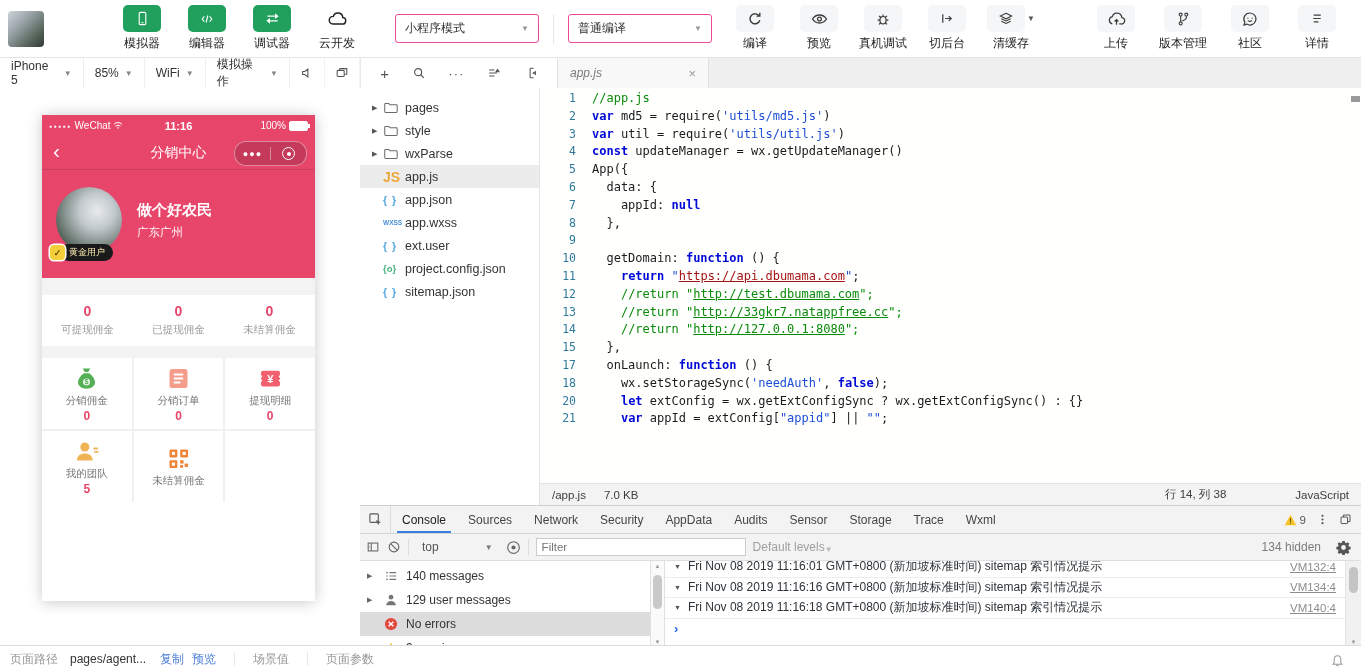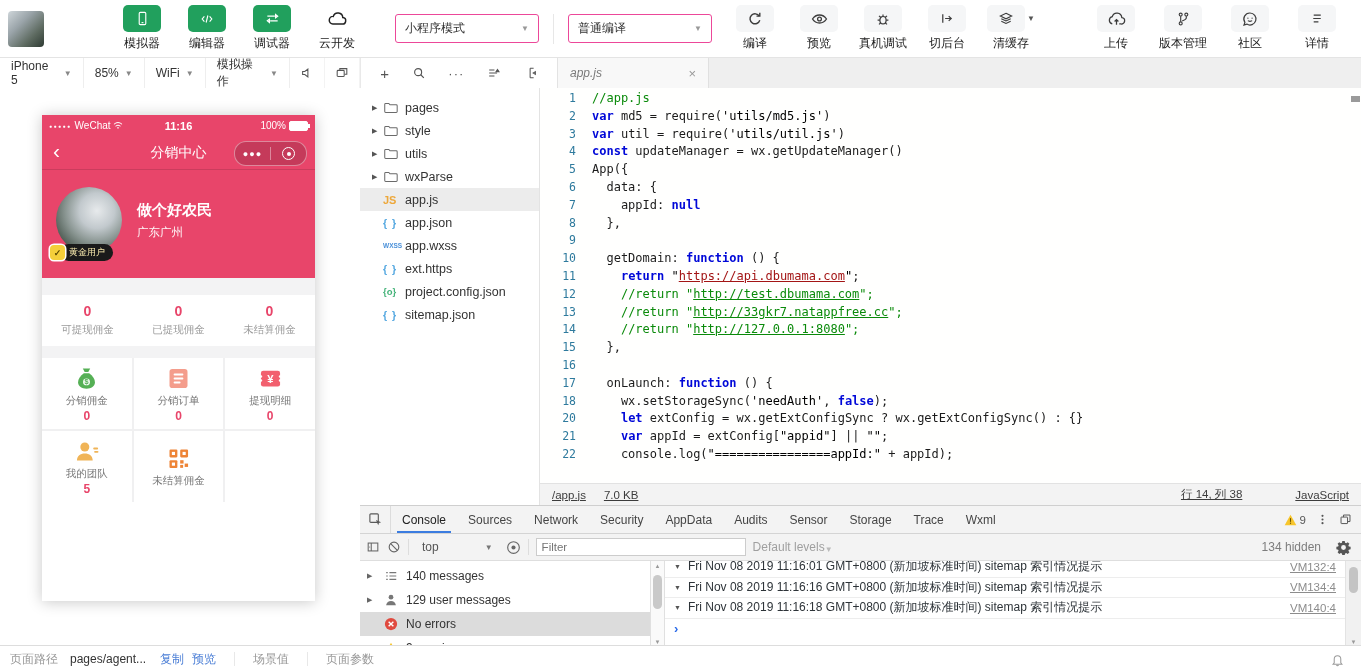"'utils/md5.js'" .tk-s { color: #000000 -> #1d4ed8 }
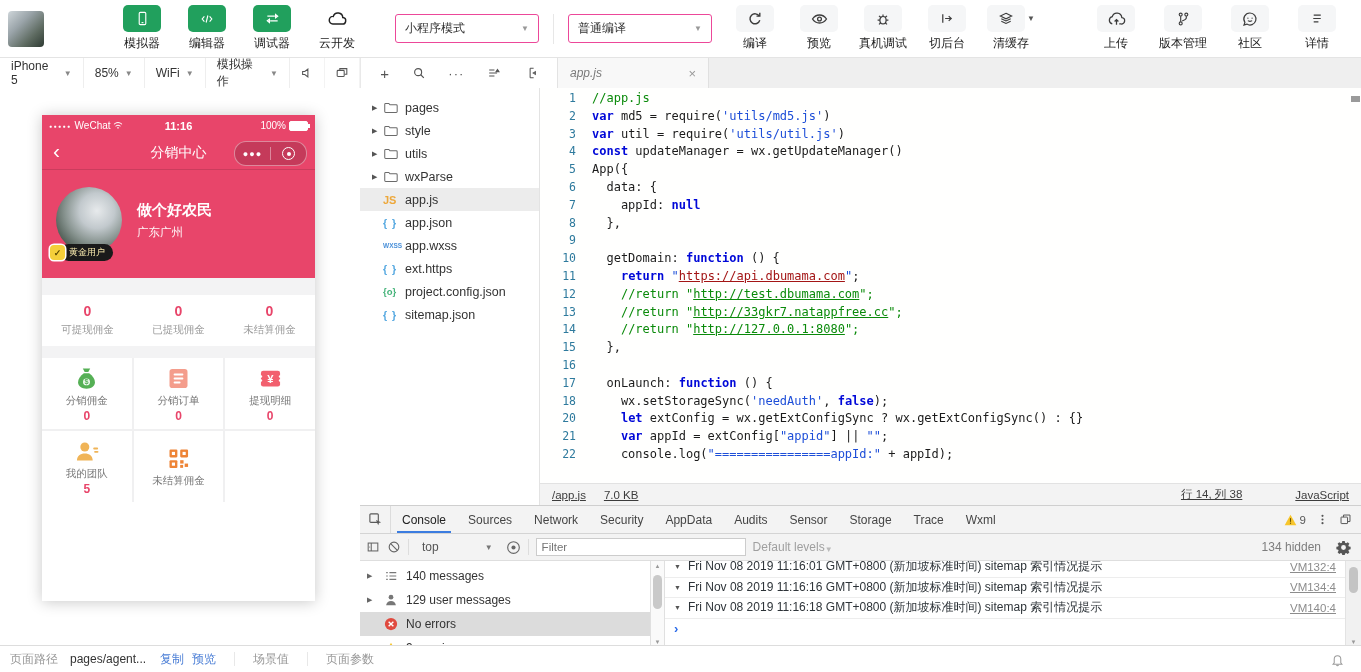"utils" div.tr { html: <div> <span>▶</span> <span> <svg> <path></path> </svg> </span> <span>utils</span> </div> -> none }
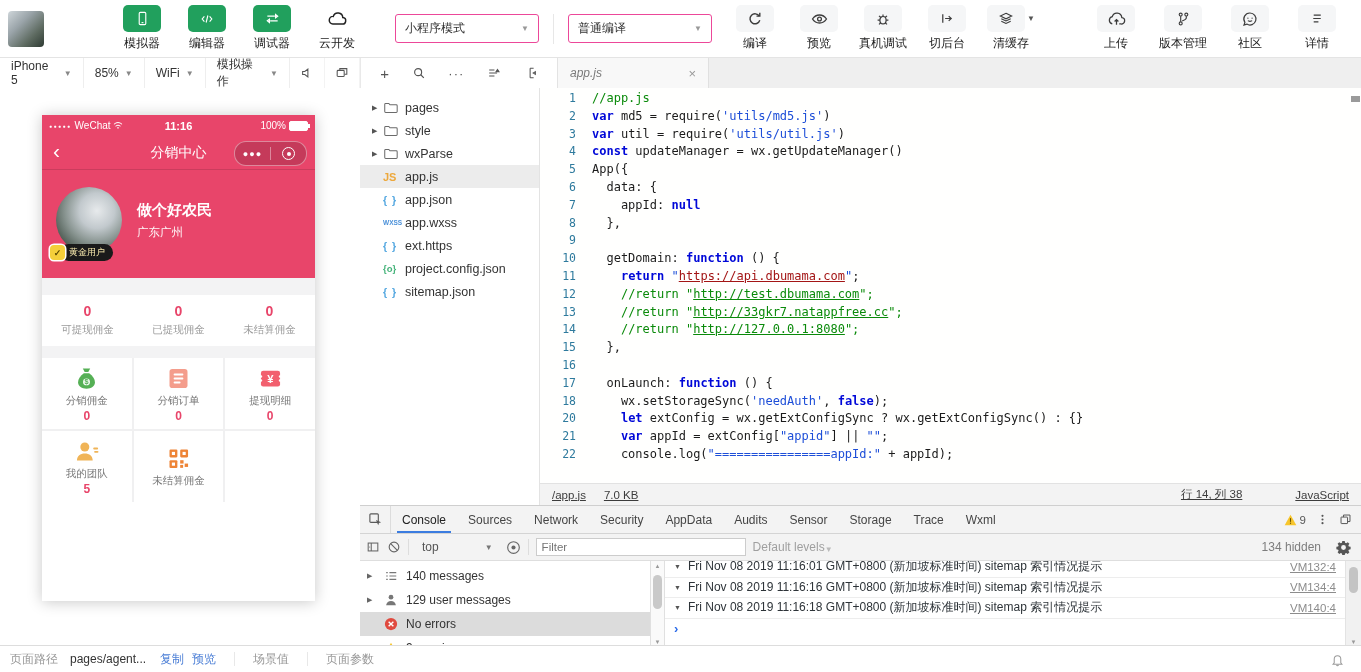"JS" .fi-js { font-size: 11px -> 14px }
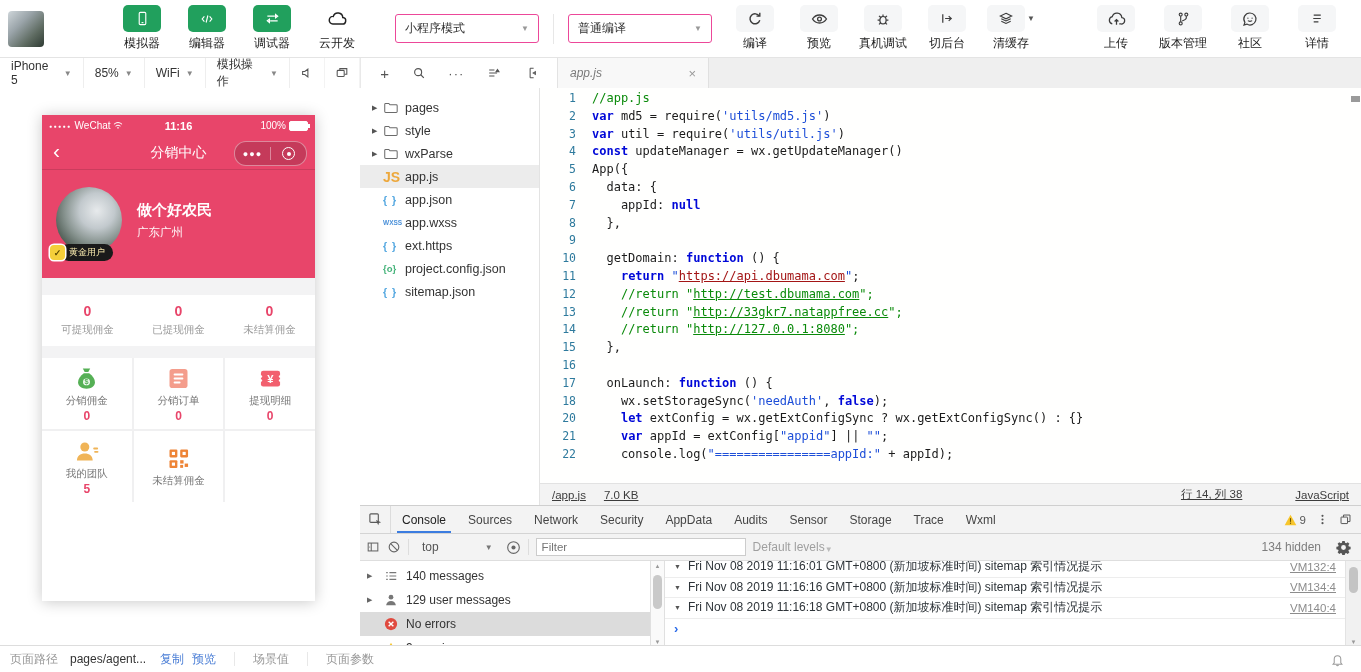"ext.https" span { text: ext.https -> ext.user }
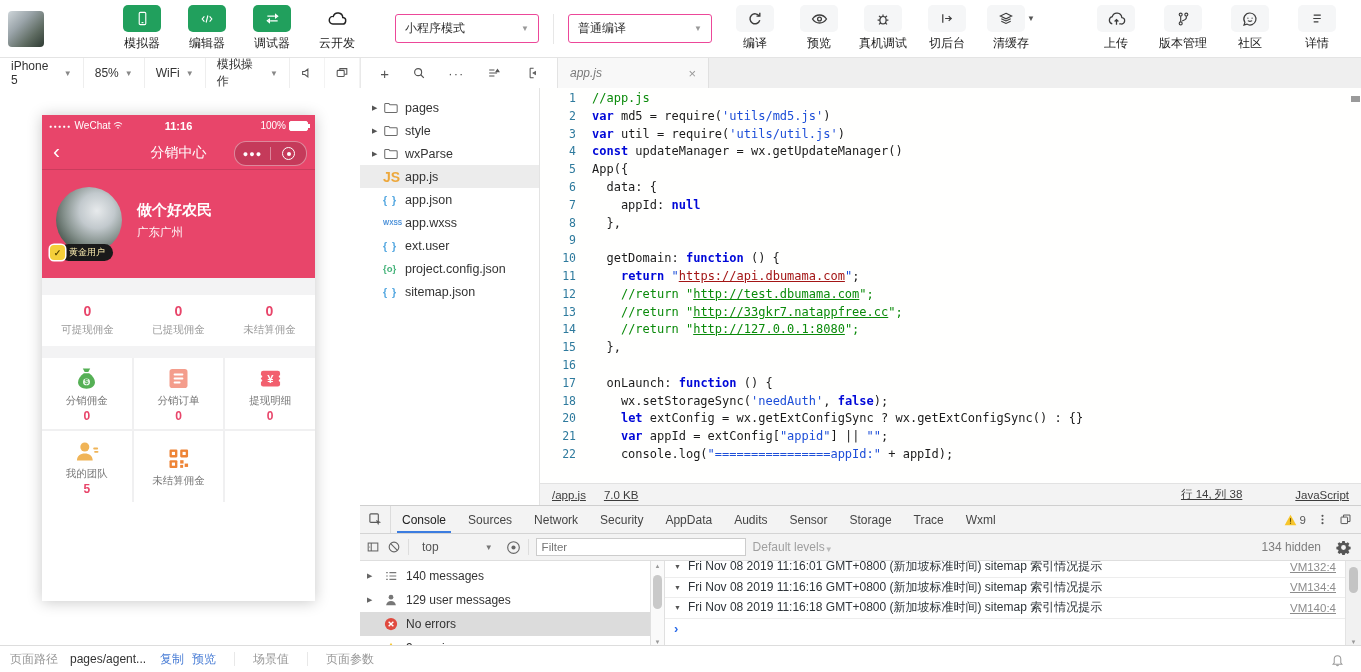"16" div.cl { html: <div> <span>16</span> <span></span> </div> -> none }
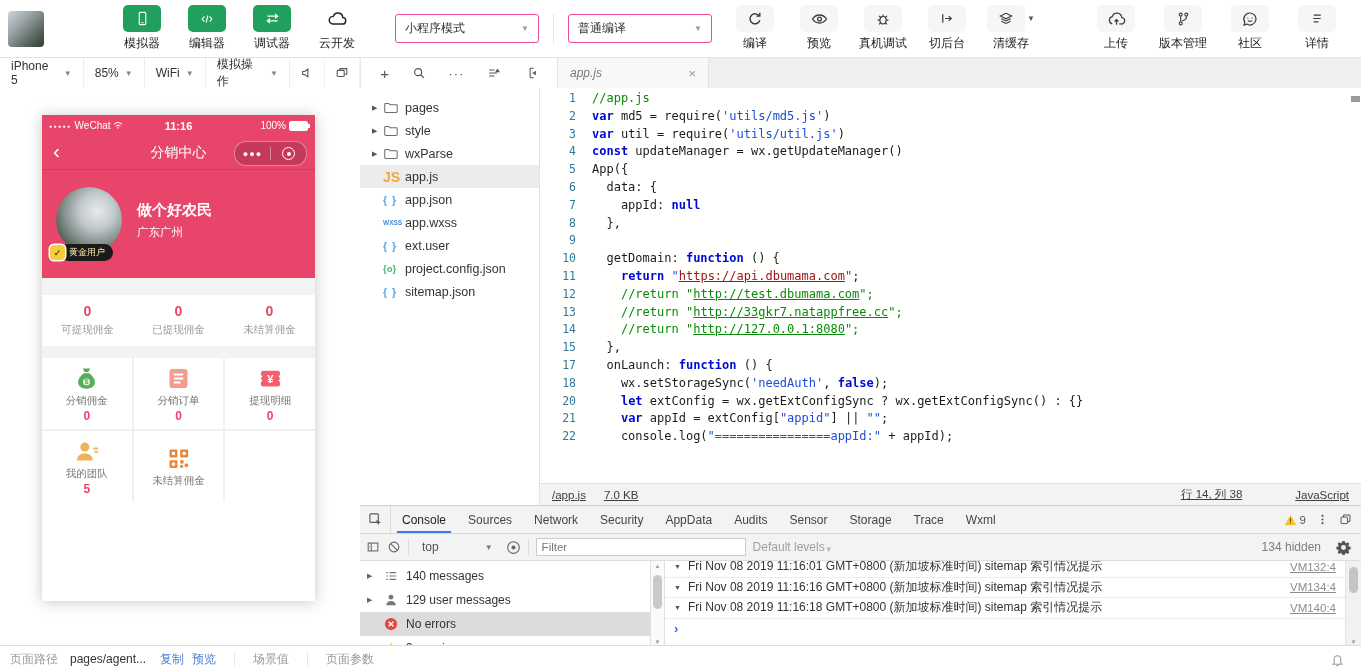"22" div.cl { html: <div> <span>22</span> <span><span> console.log(</span><span>"================appId:"</span><span> + appId);</span></span> </div> -> none }
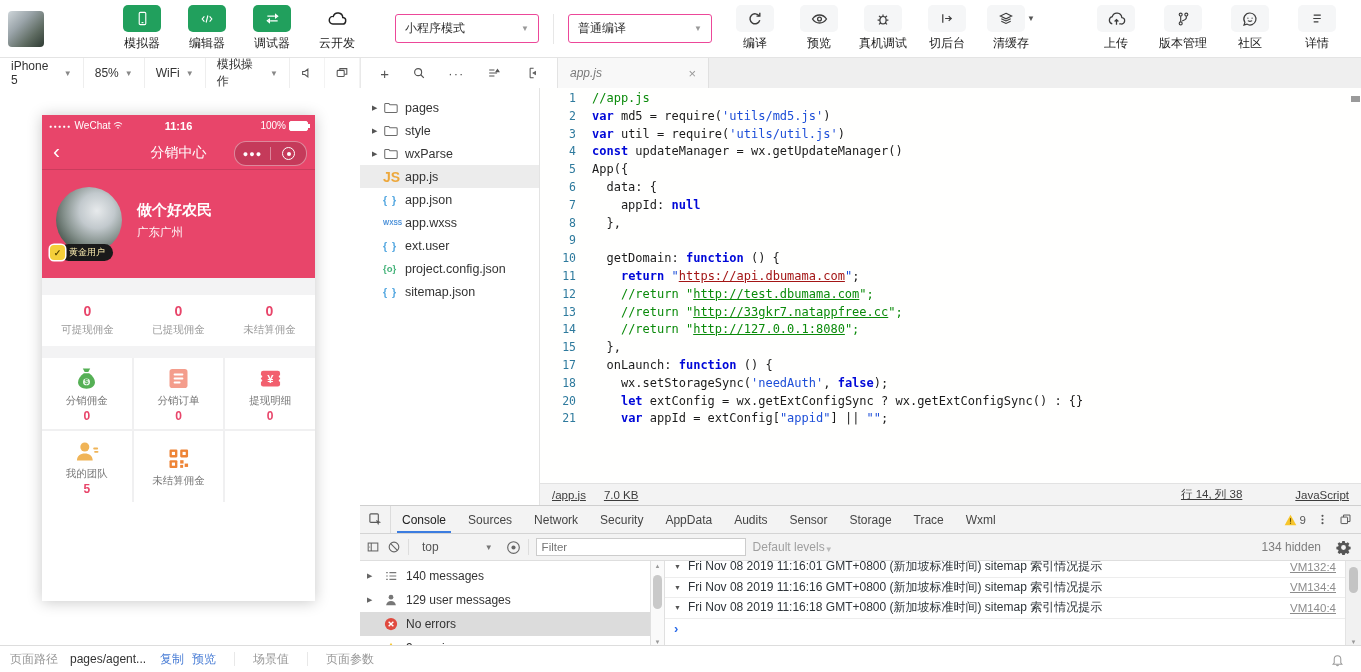"/app.js" #ed-status { text-decoration: underline -> none }
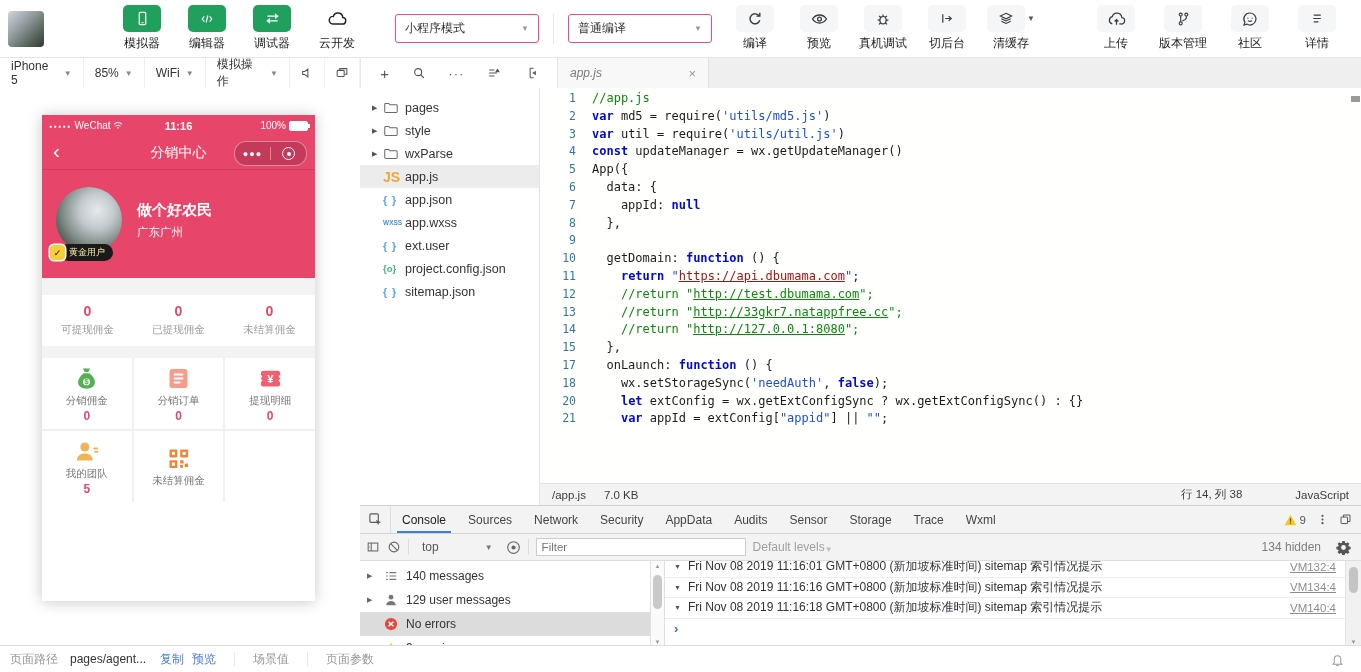"JavaScript" #ed-lang { margin-left: 53px -> 69px }
